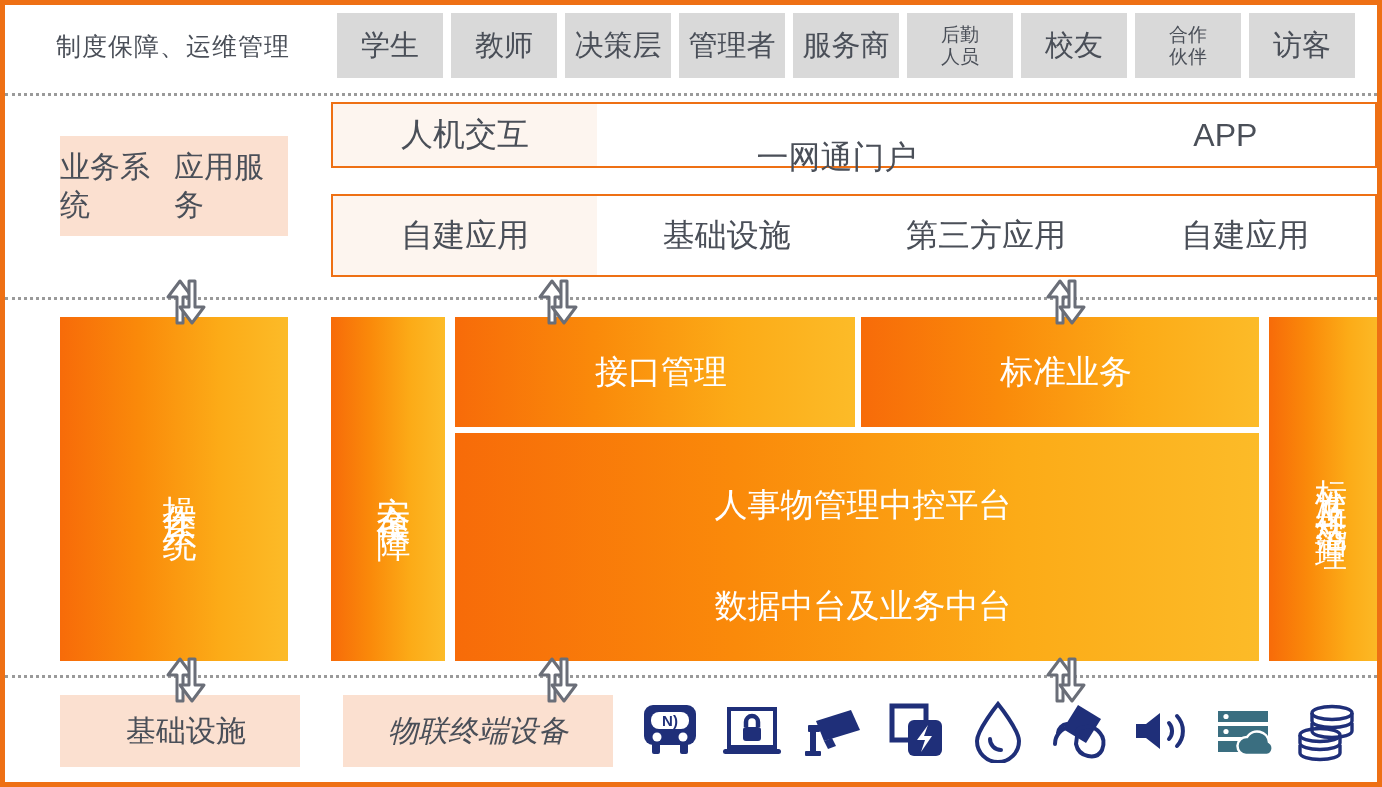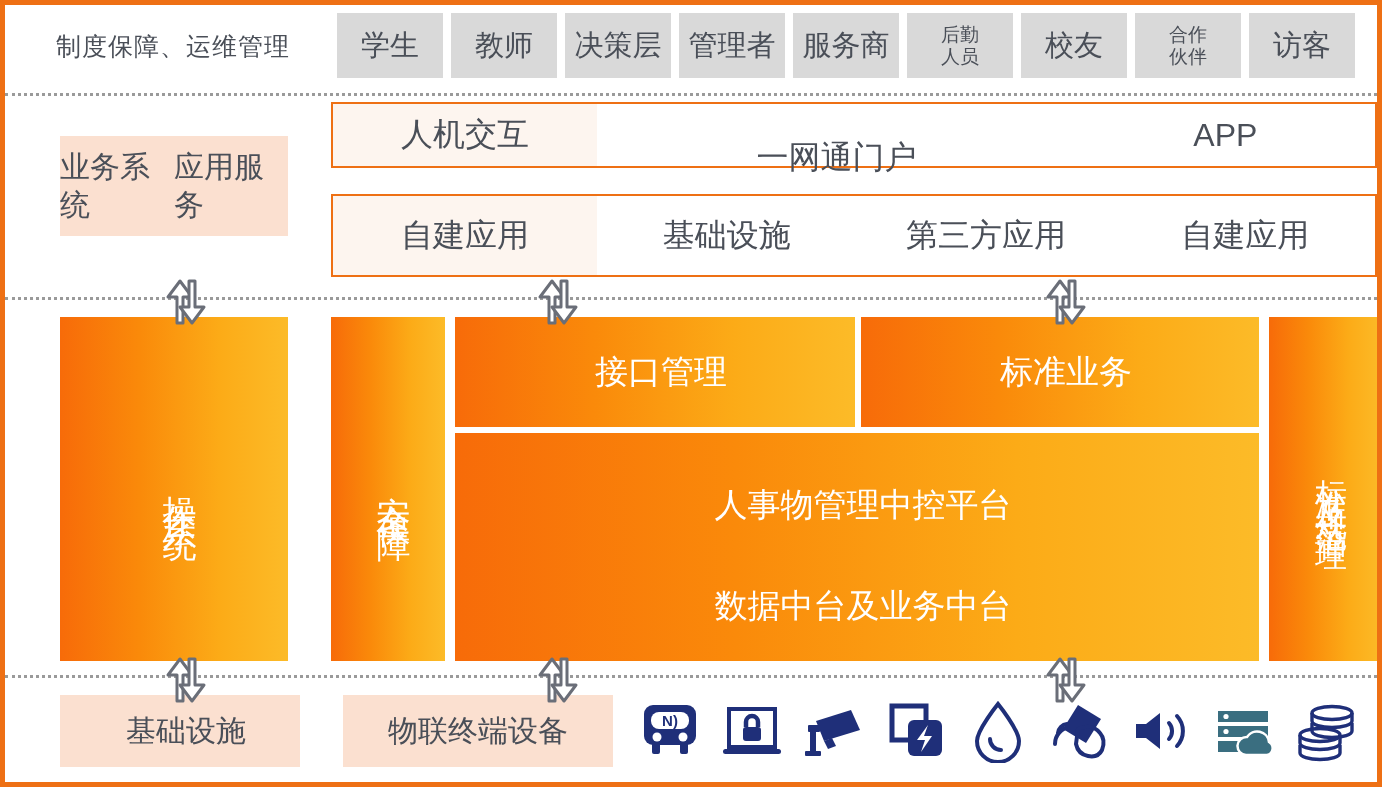"物联终端设备" #infra-2 { font-style: none -> italic }
